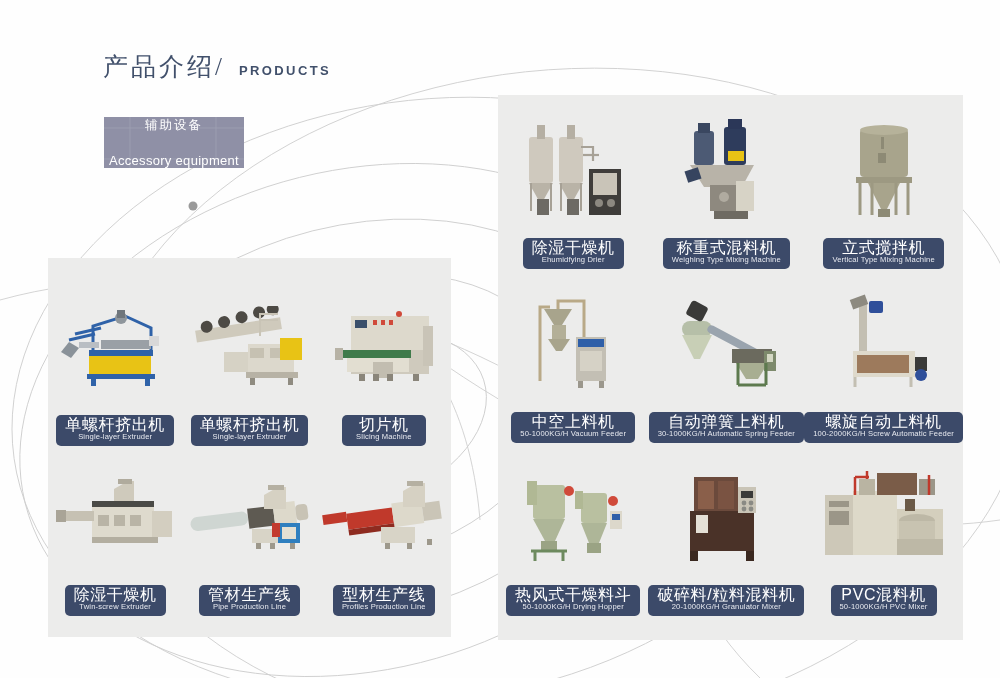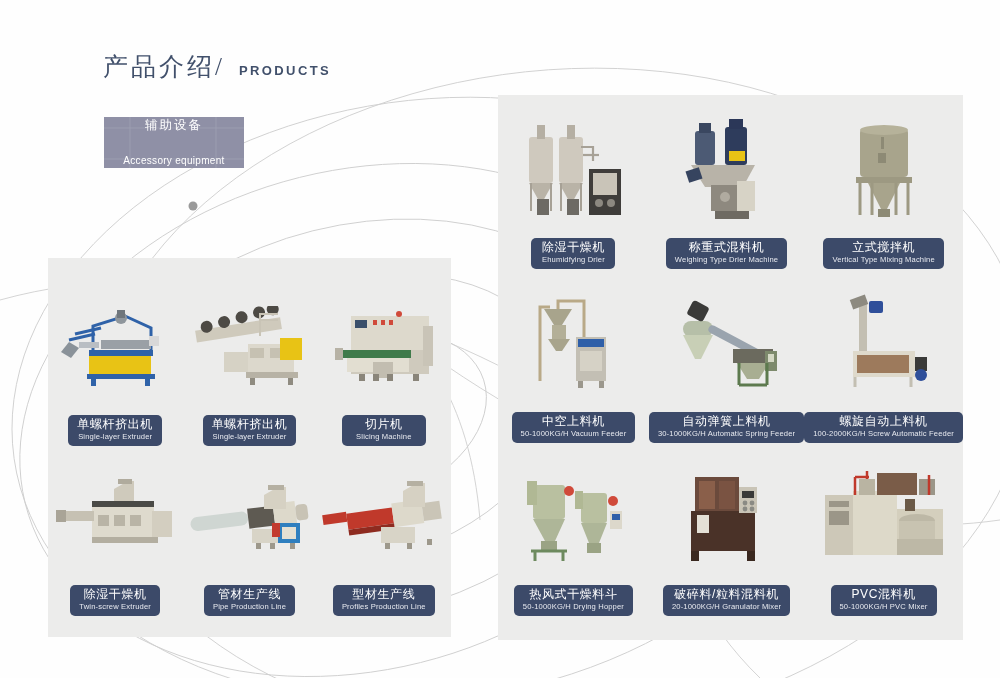"辅助设备" .cat-tab { gap: none -> 20px; justify-content: space-between -> flex-end }
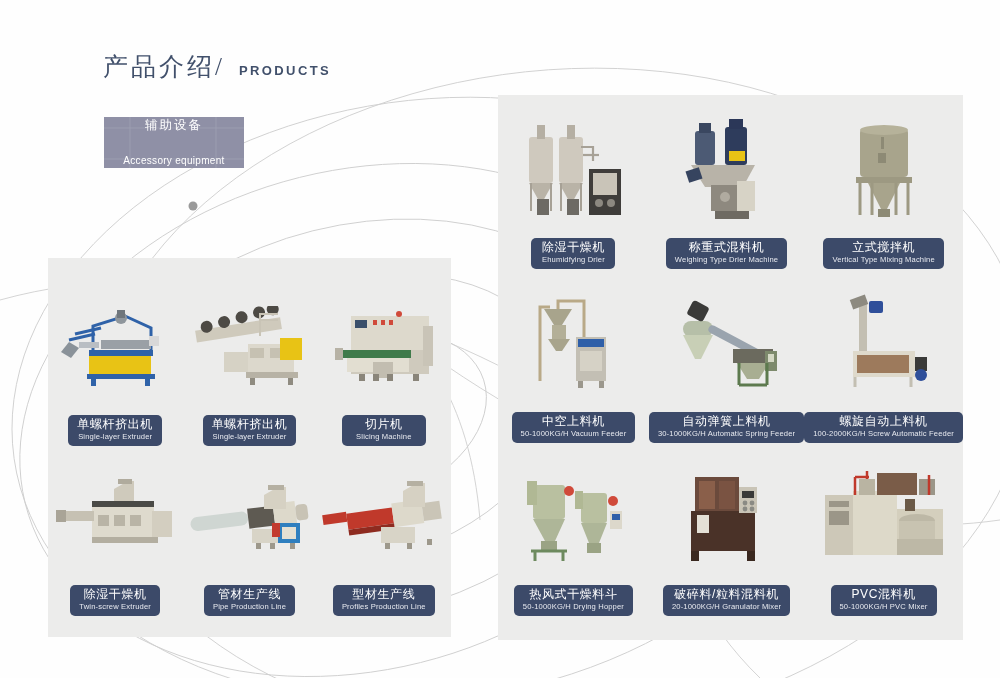"Accessory equipment" .cat-tab-en { font-size: 10px -> 13px }
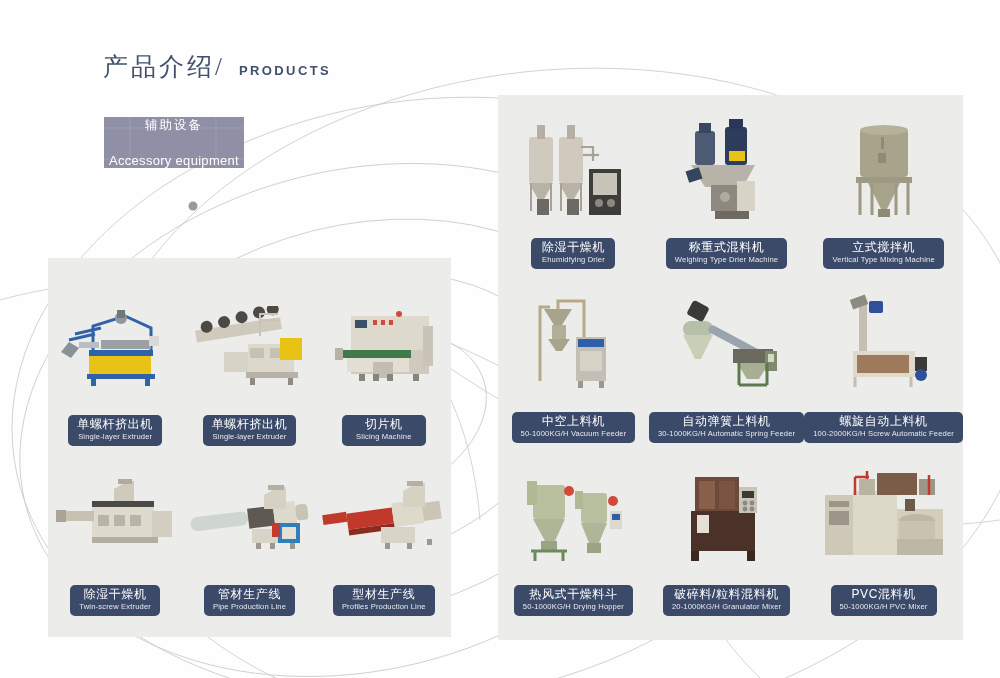"除湿干燥机" .badge-cn { font-size: 12px -> 16px }
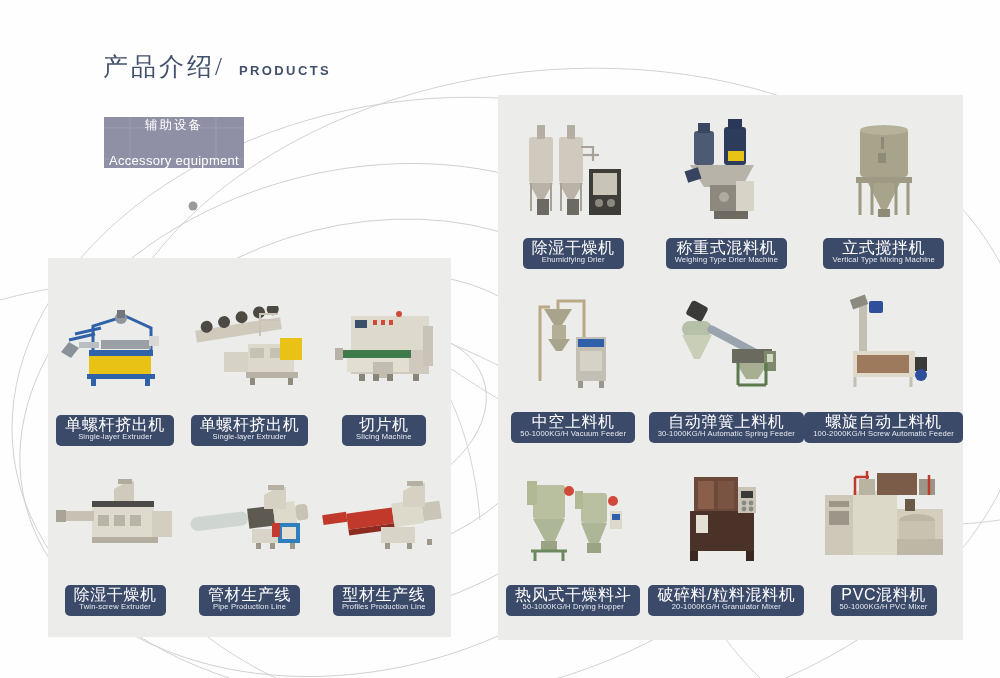"Weighing Type Drier Machine" div.badge-en { text: Drier -> Mixing }
